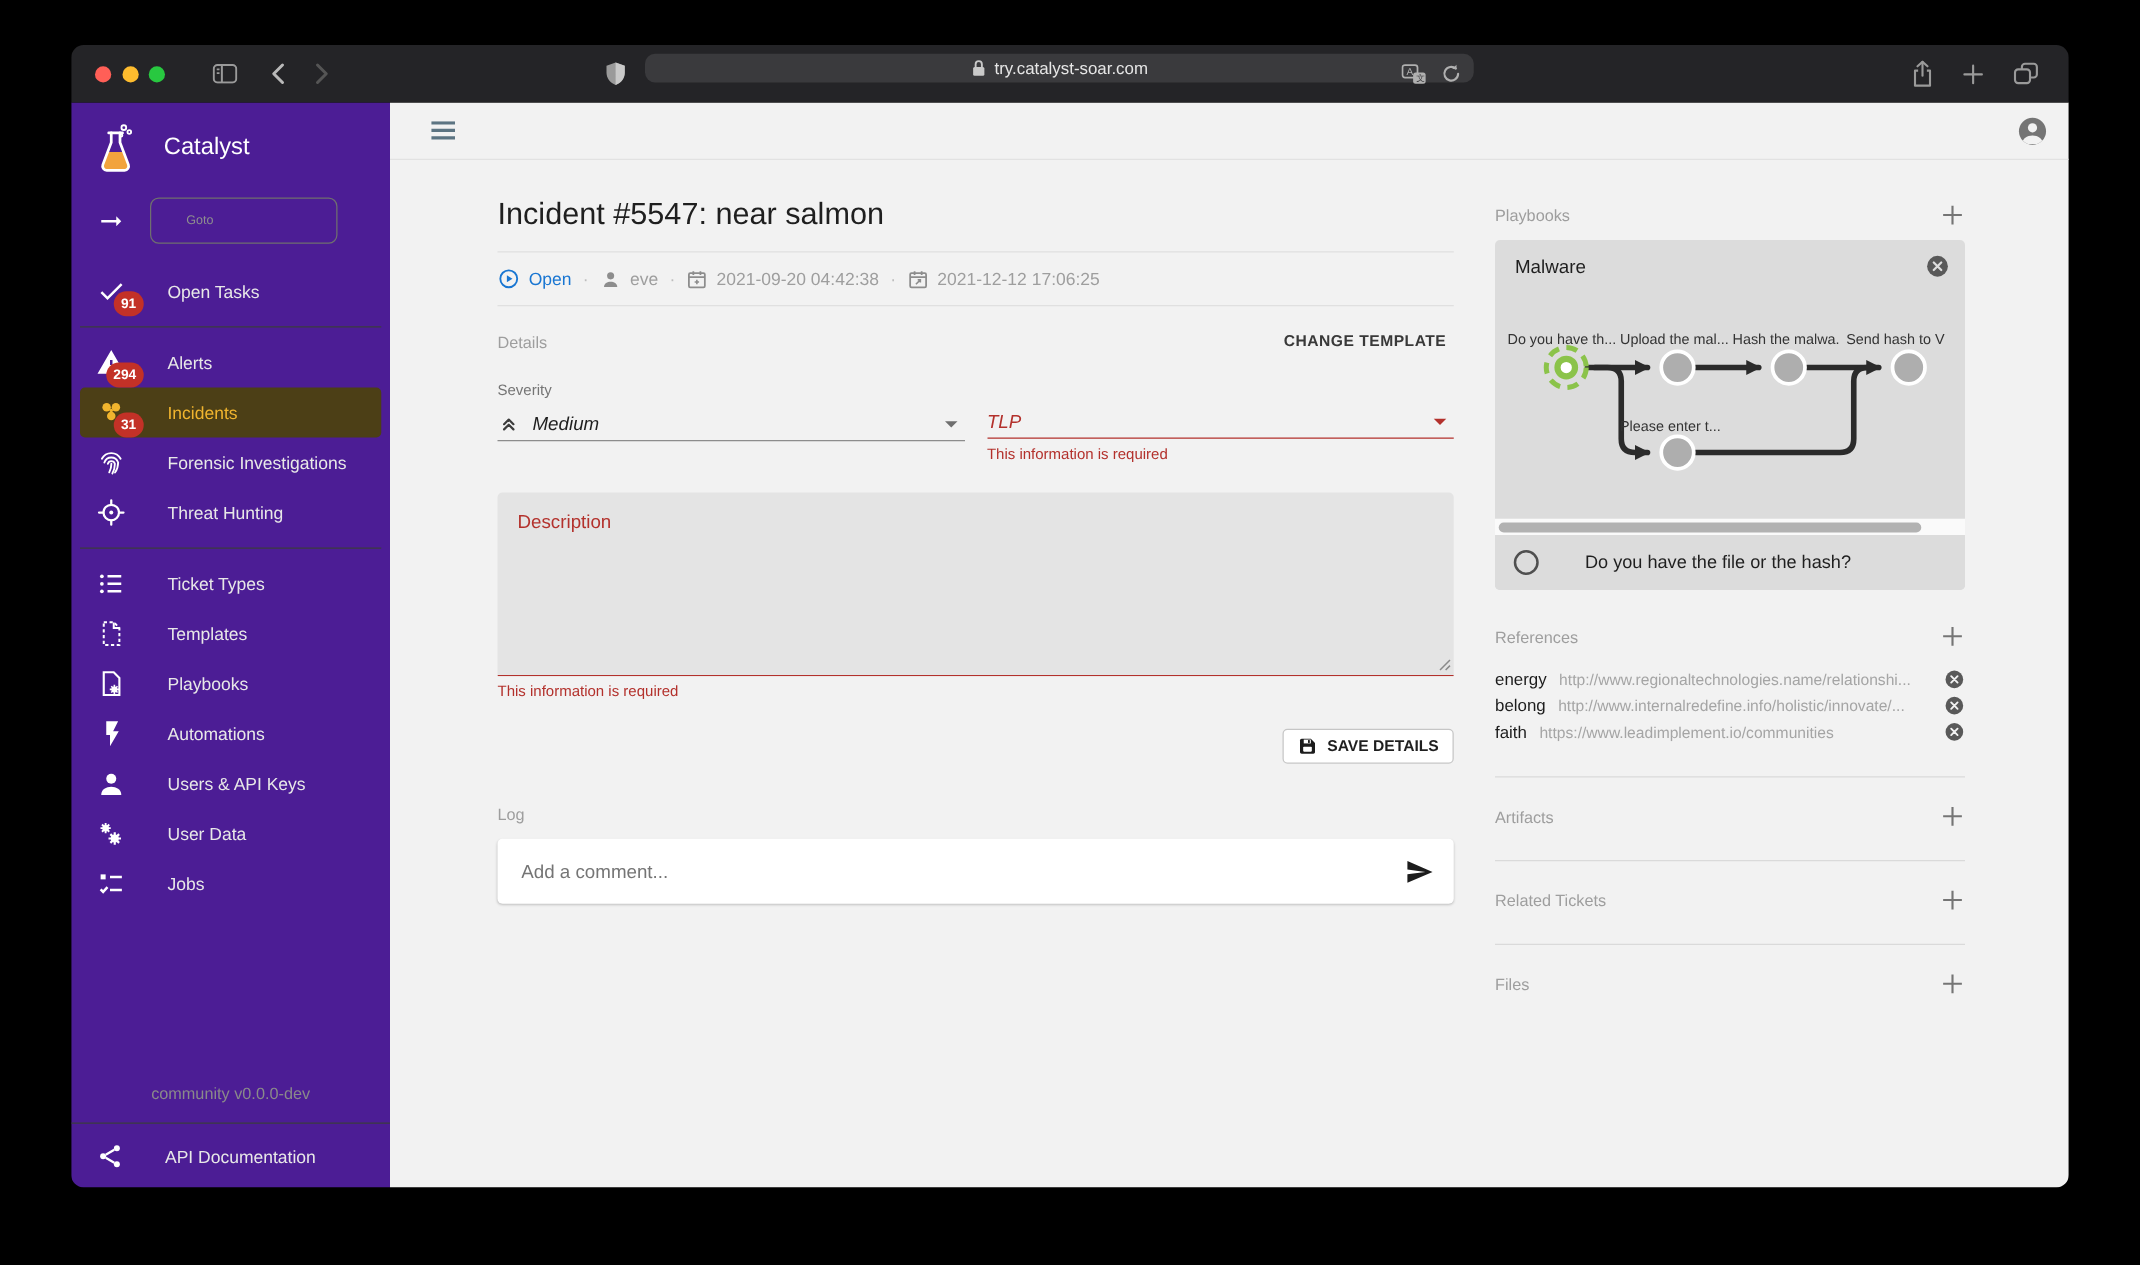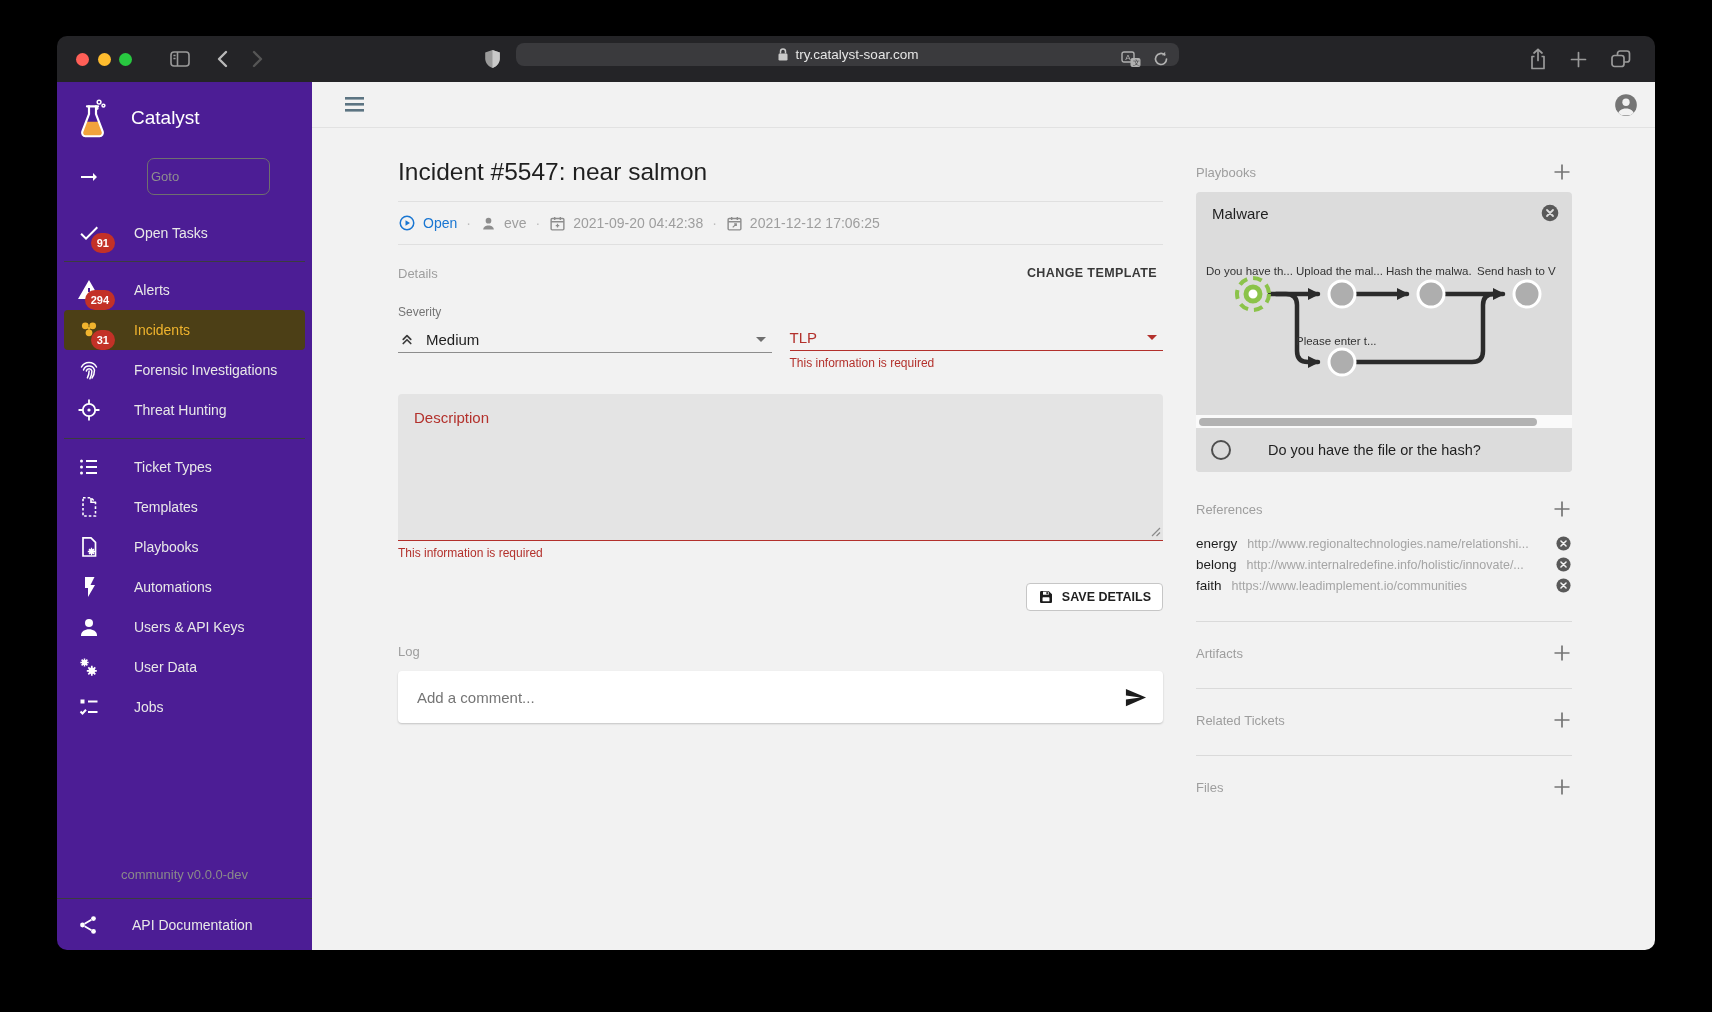"Goto" .goto-row input { font-size: 13px -> 10px; margin-left: 27px -> none; padding: 0 3px -> 0 28px }
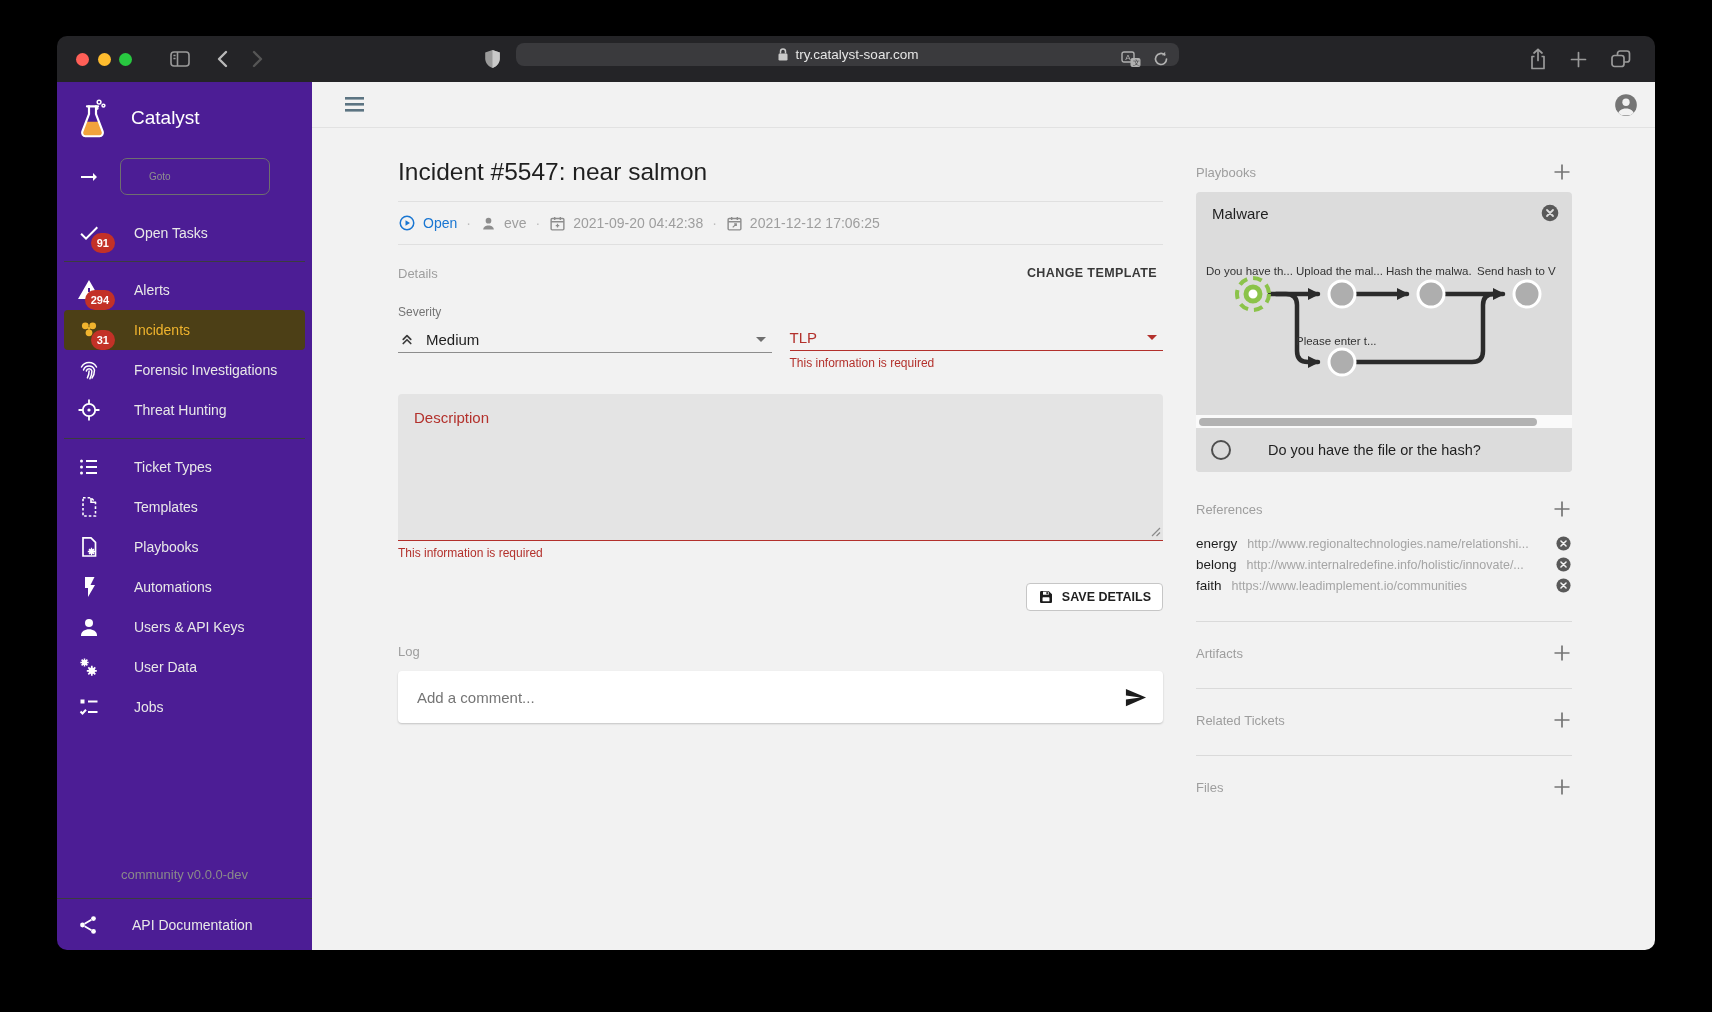"Medium" .fvalue { font-style: none -> italic }
